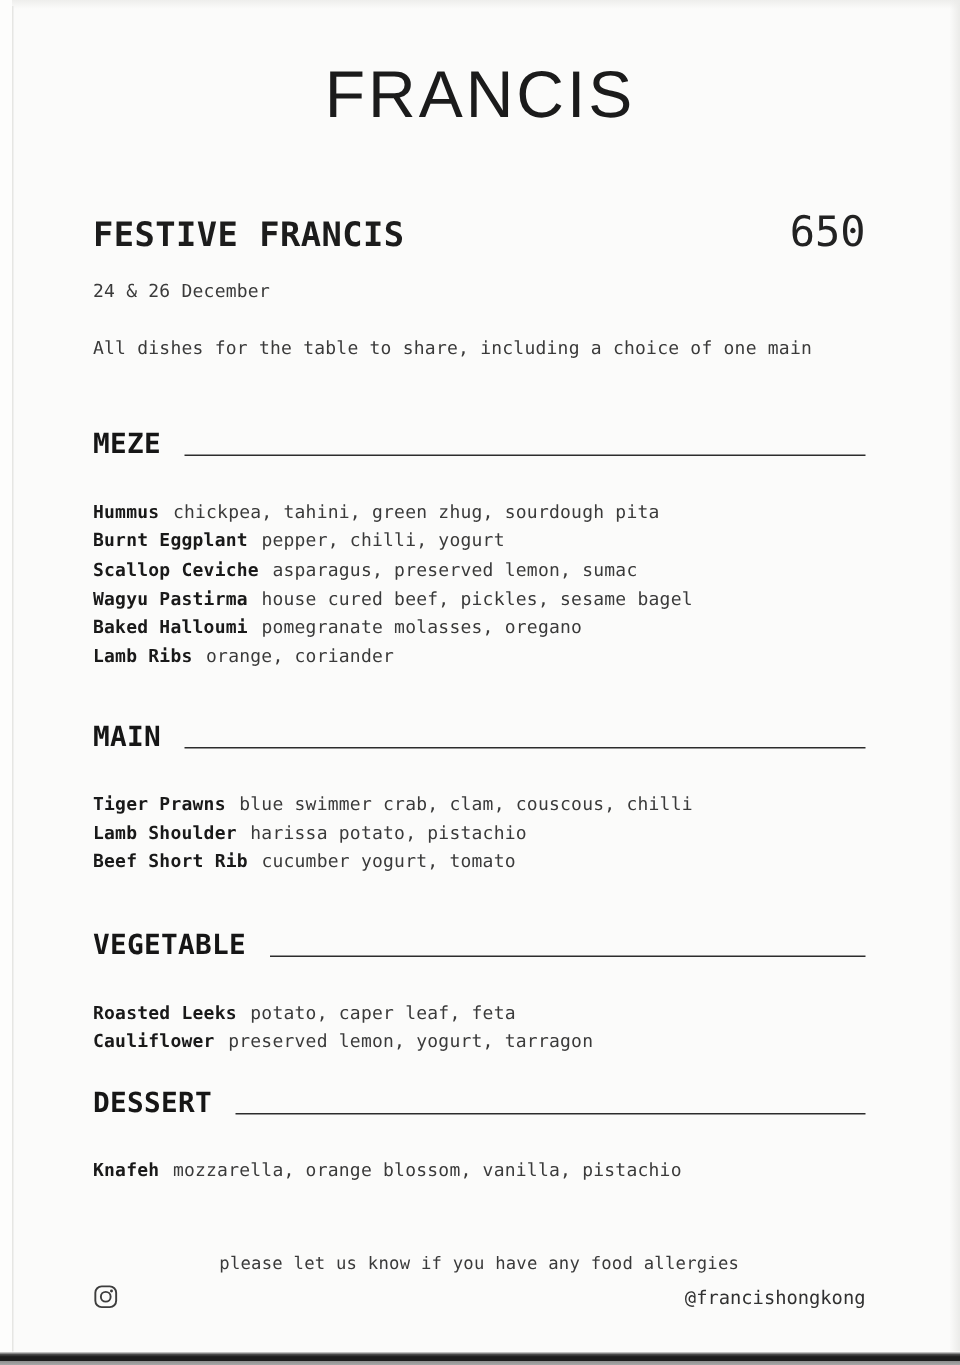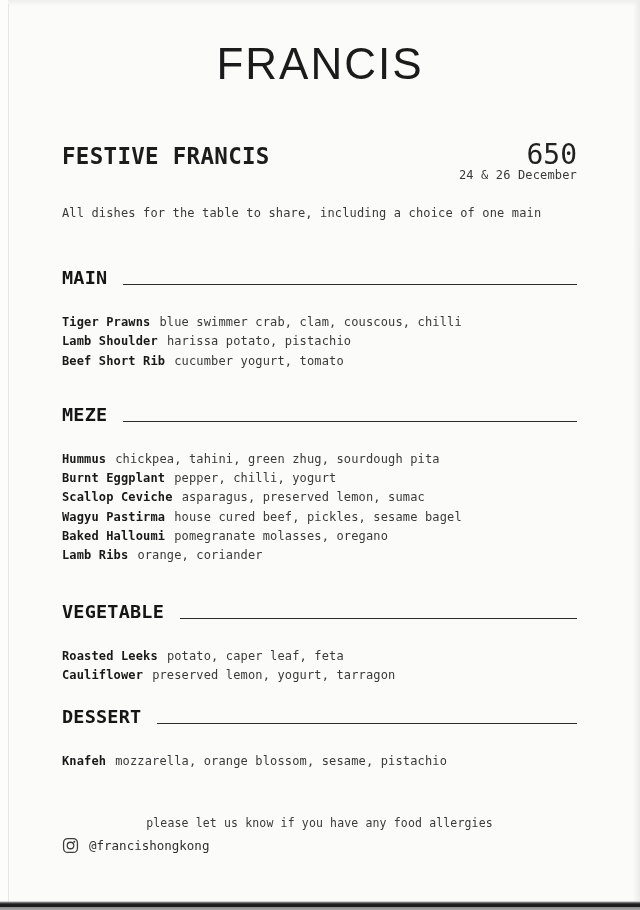"24 & 26 December" .dates { margin-top: none -> 18px; text-align: right -> none }
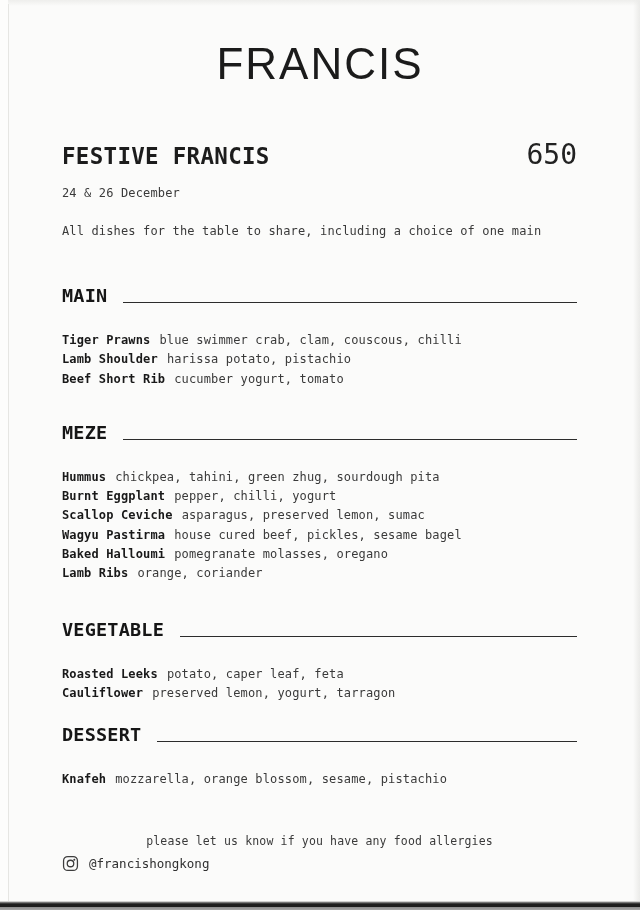"MAIN" section.section { order: before "MEZE" -> after "MEZE" }
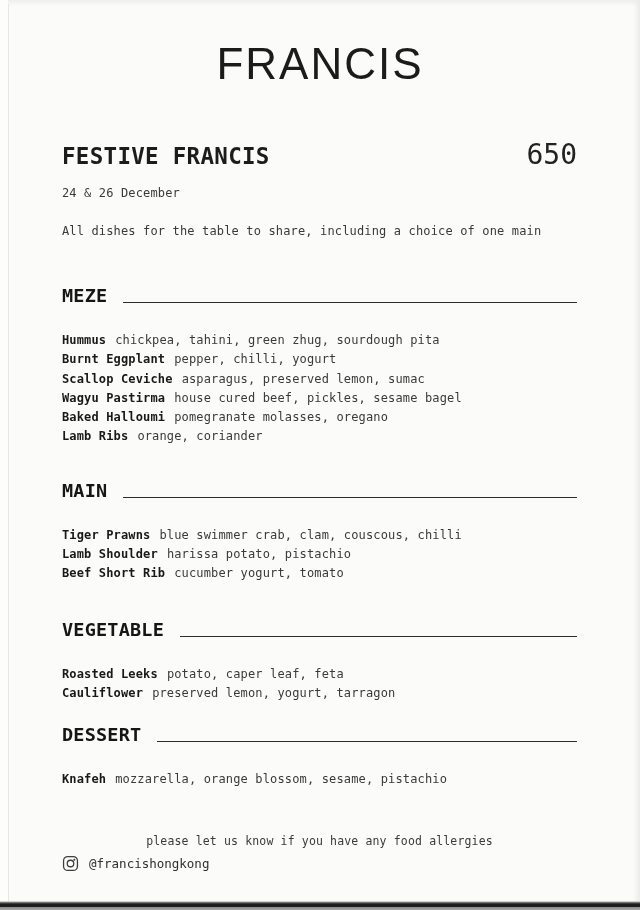"mozzarella, orange blossom, sesame," span.item-desc { text: sesame -> vanilla }
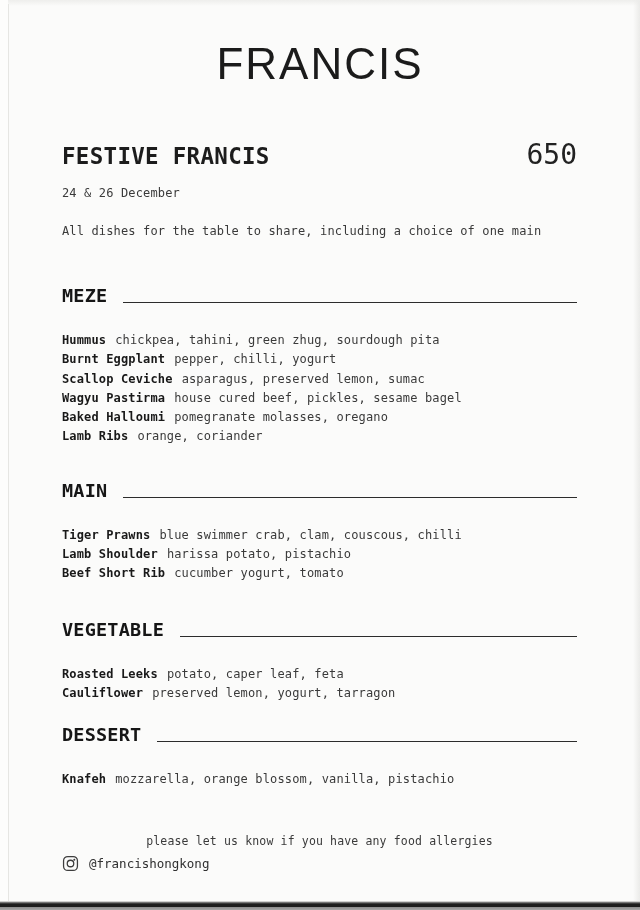"@francishongkong" .insta-row { justify-content: flex-start -> space-between }
